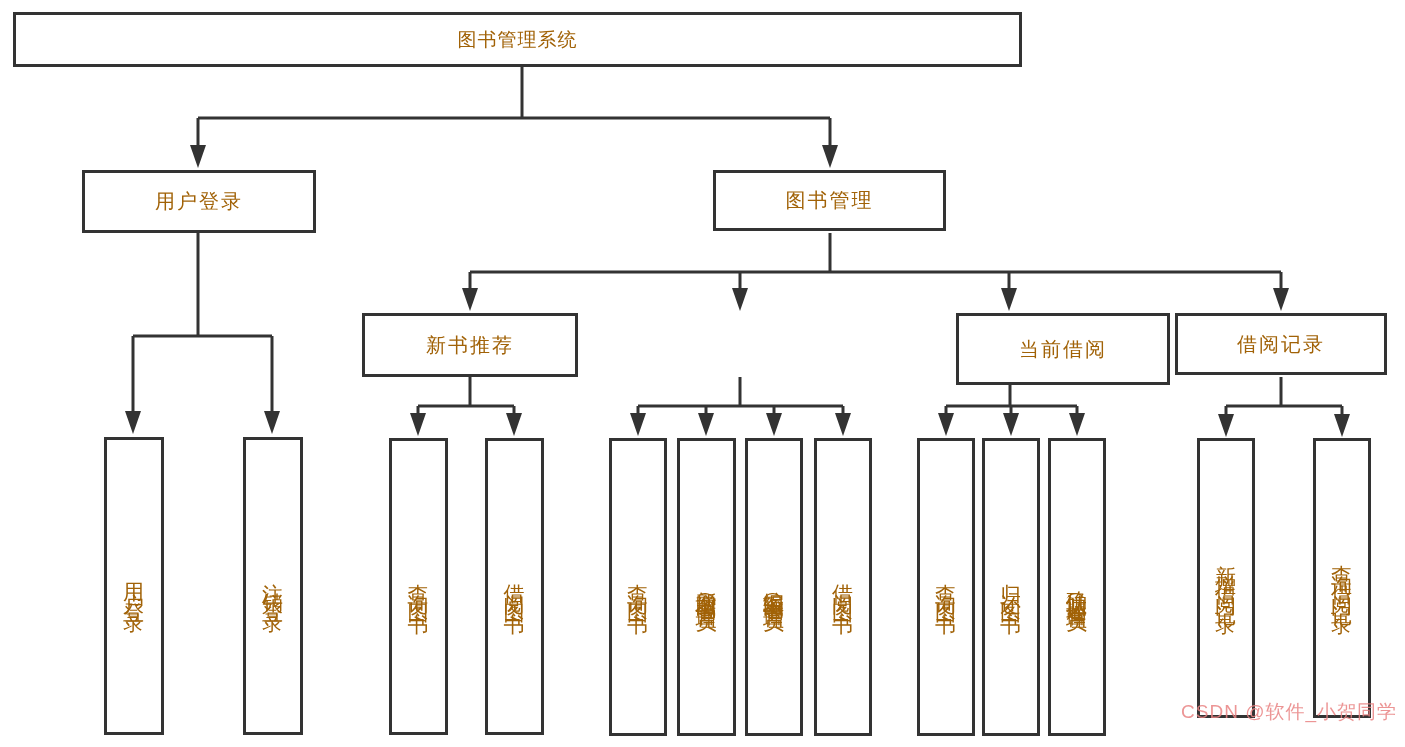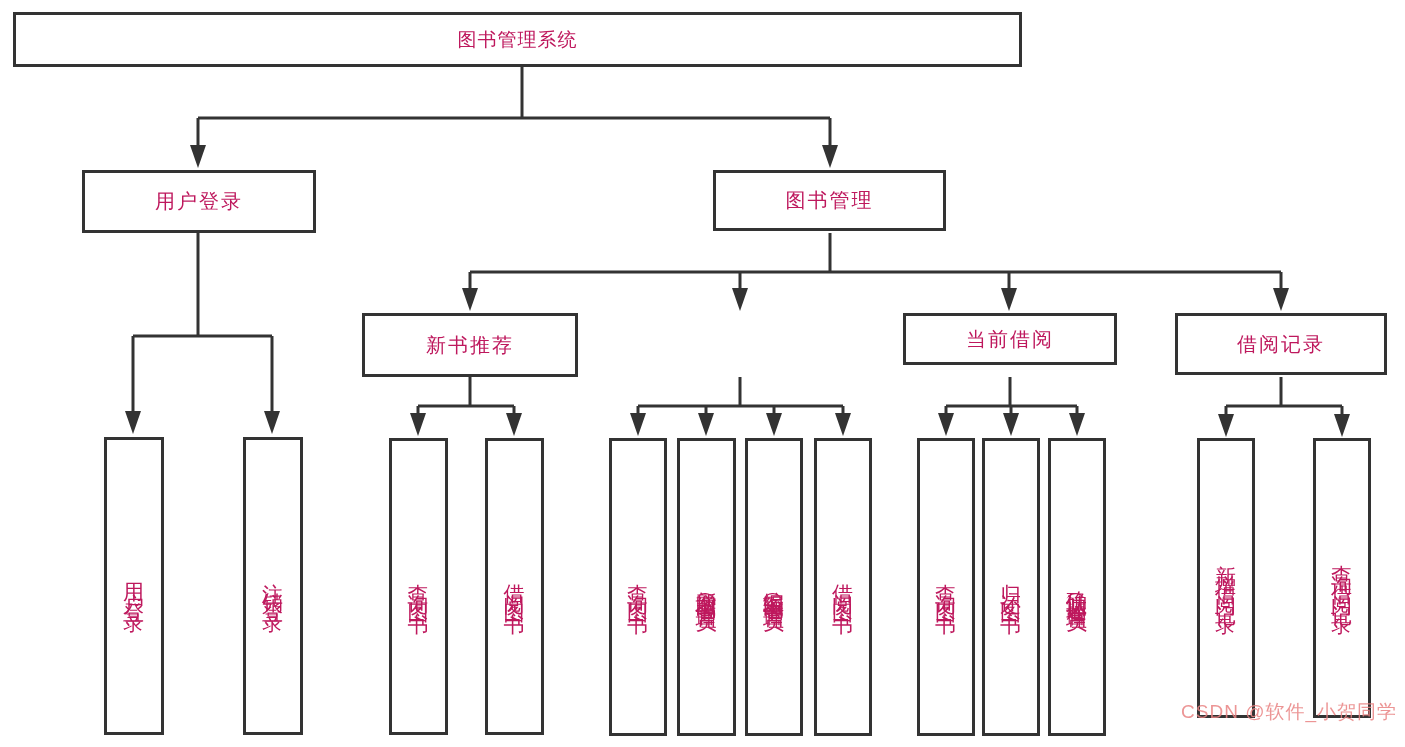"图书管理系统" .node { color: #be185d -> #a16207 }
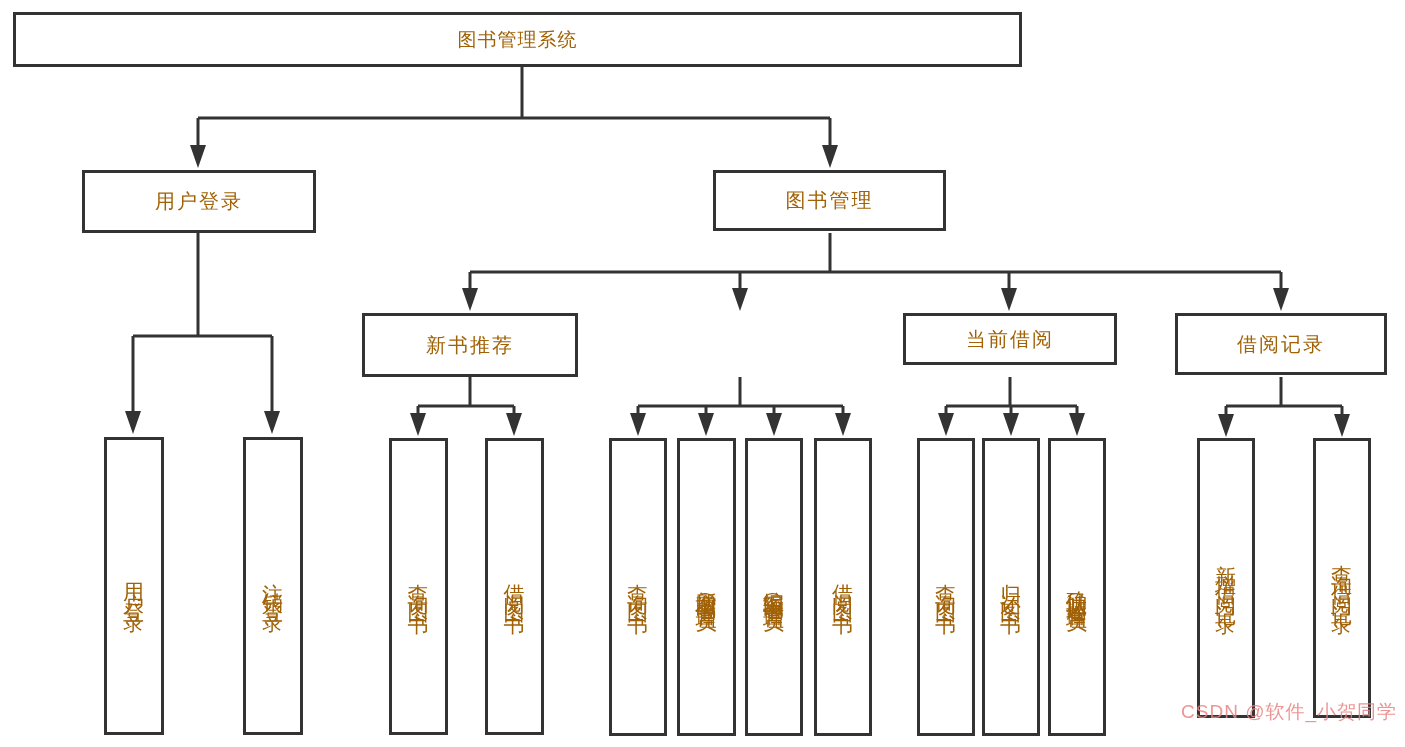"当前借阅" div.node { height: 52px -> 72px; left: 903px -> 956px }
